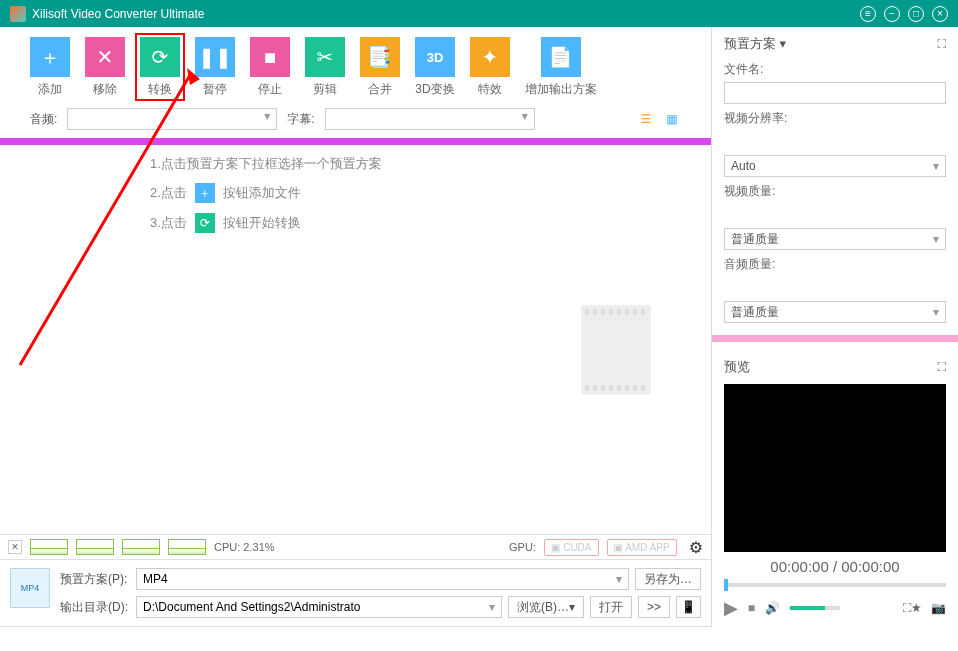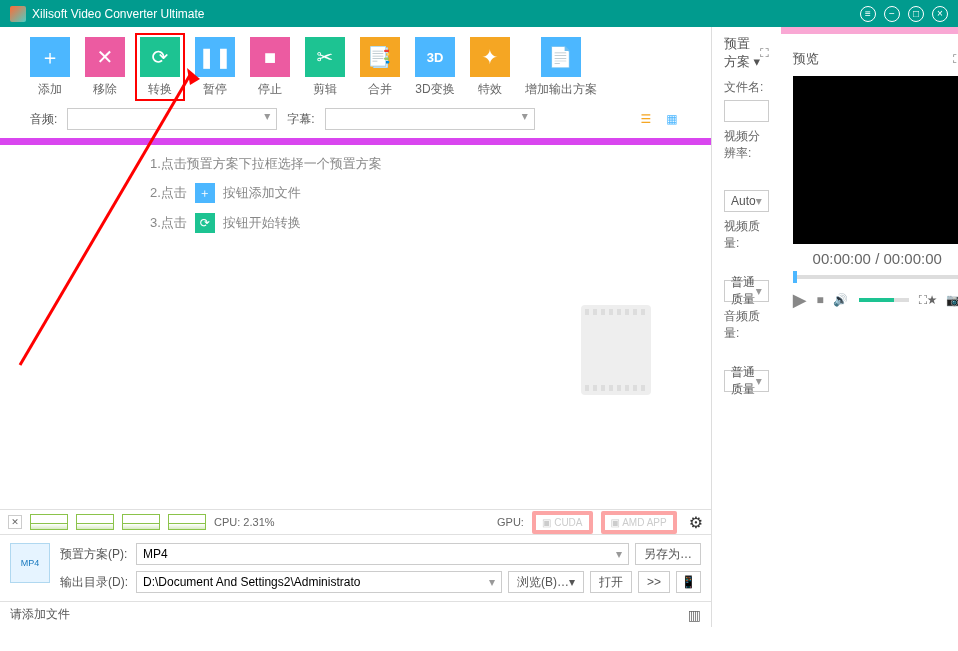"预置方案 ▾" .right-panel { flex-direction: row -> column }
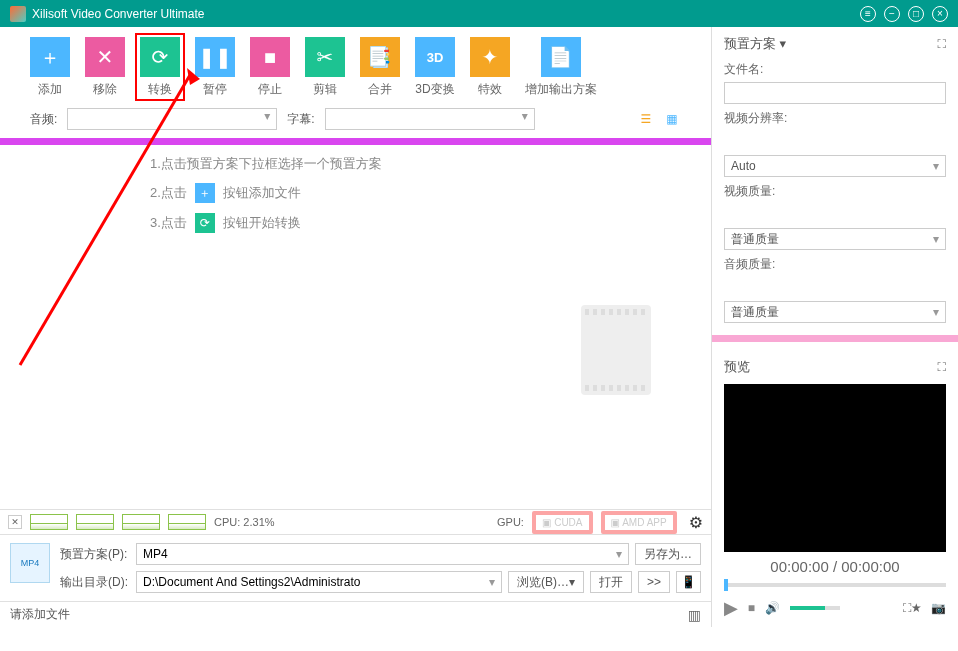"▣ CUDA" .gpu-badge { border: 4px solid #fca5a5 -> 1px solid #fca5a5 }
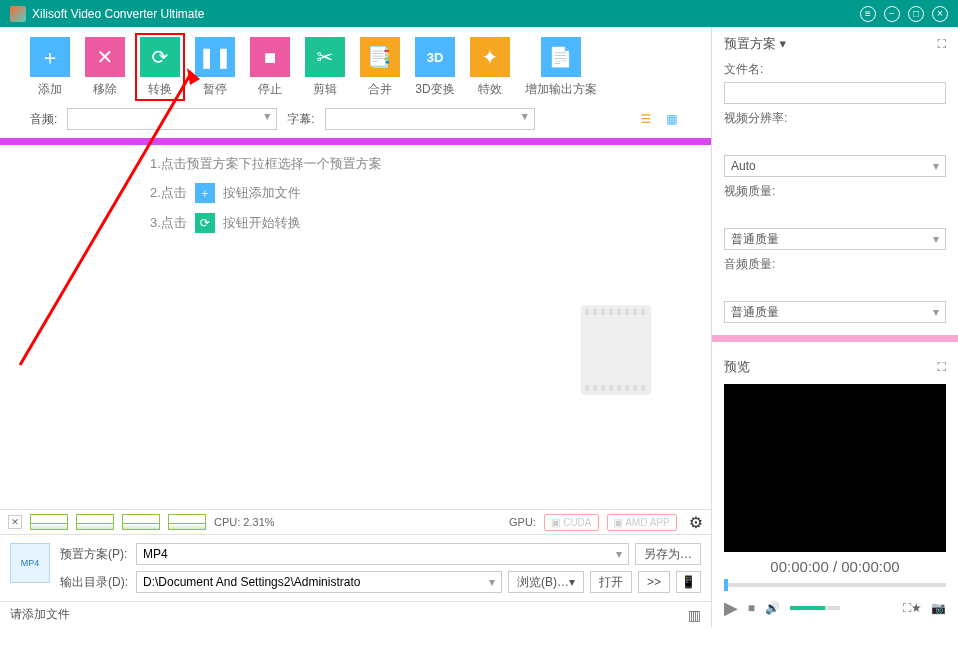"请添加文件" div.status-bar { html: <div> <span>请添加文件</span> <span>▥</span> </div> -> none }
